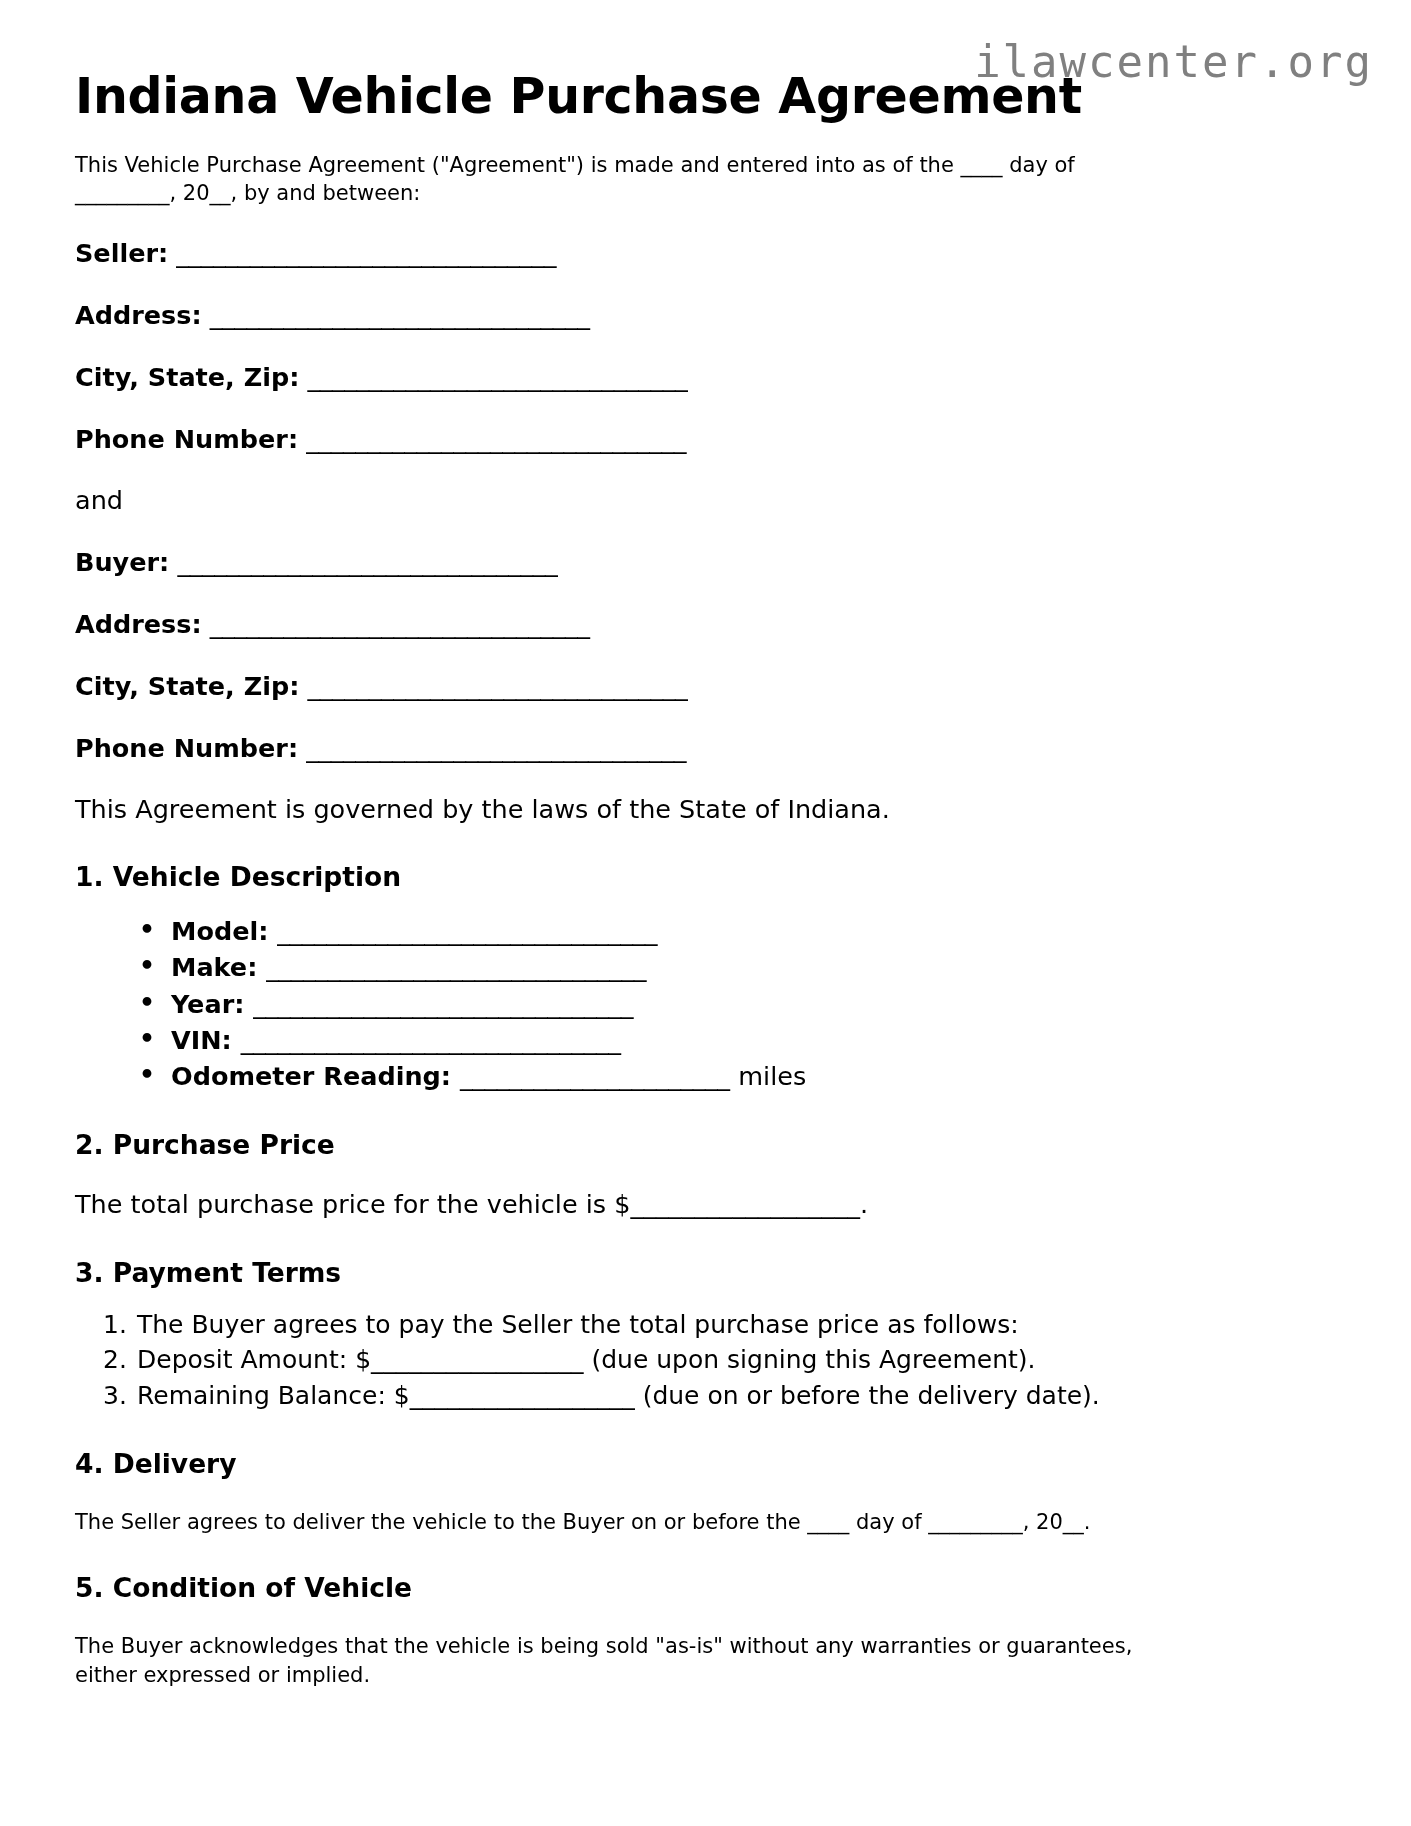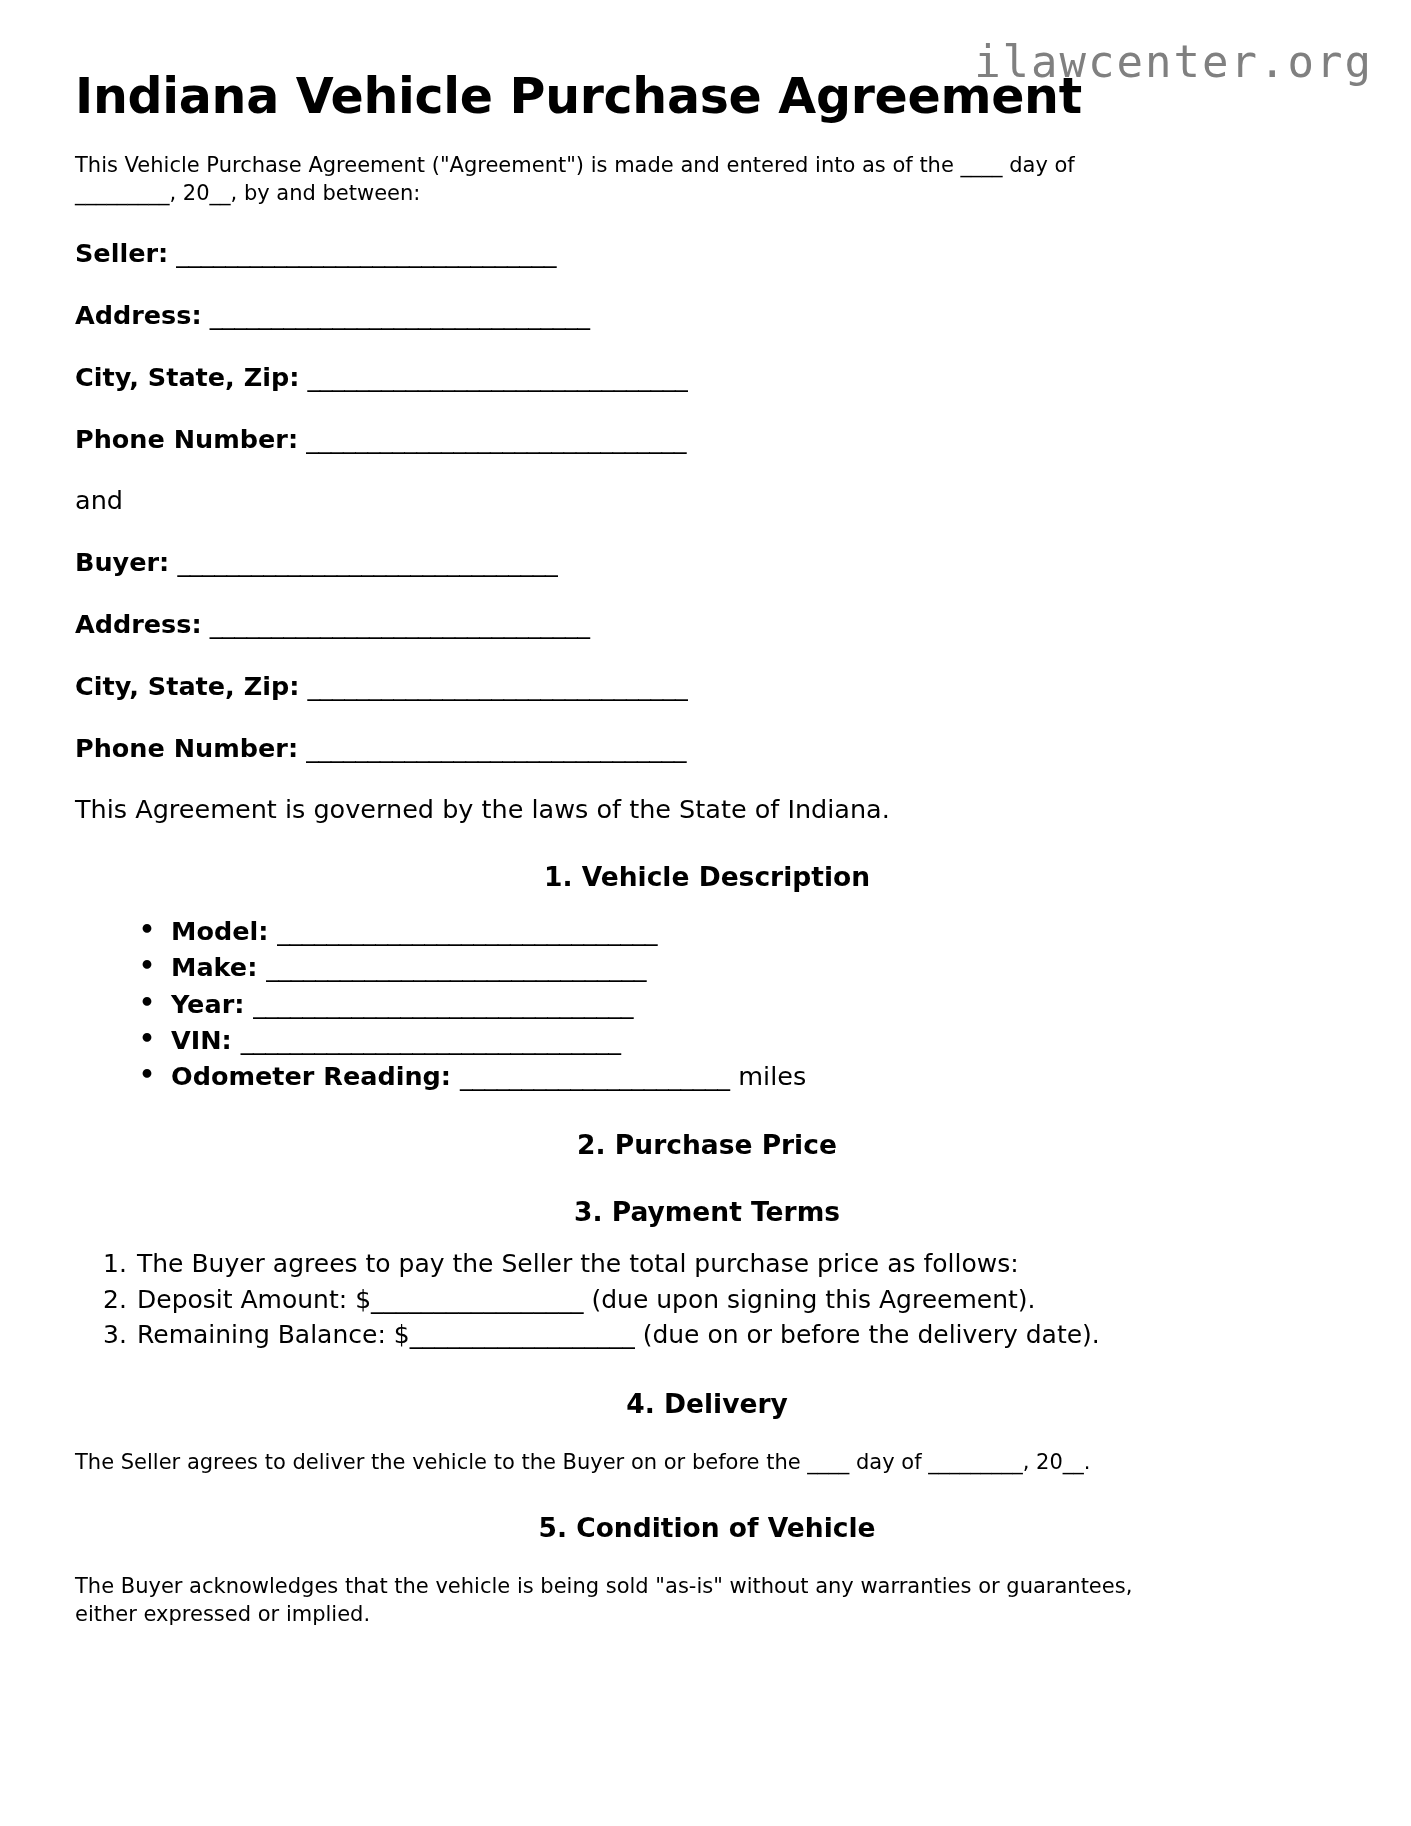"1. Vehicle Description" h2.section { text-align: center -> none }
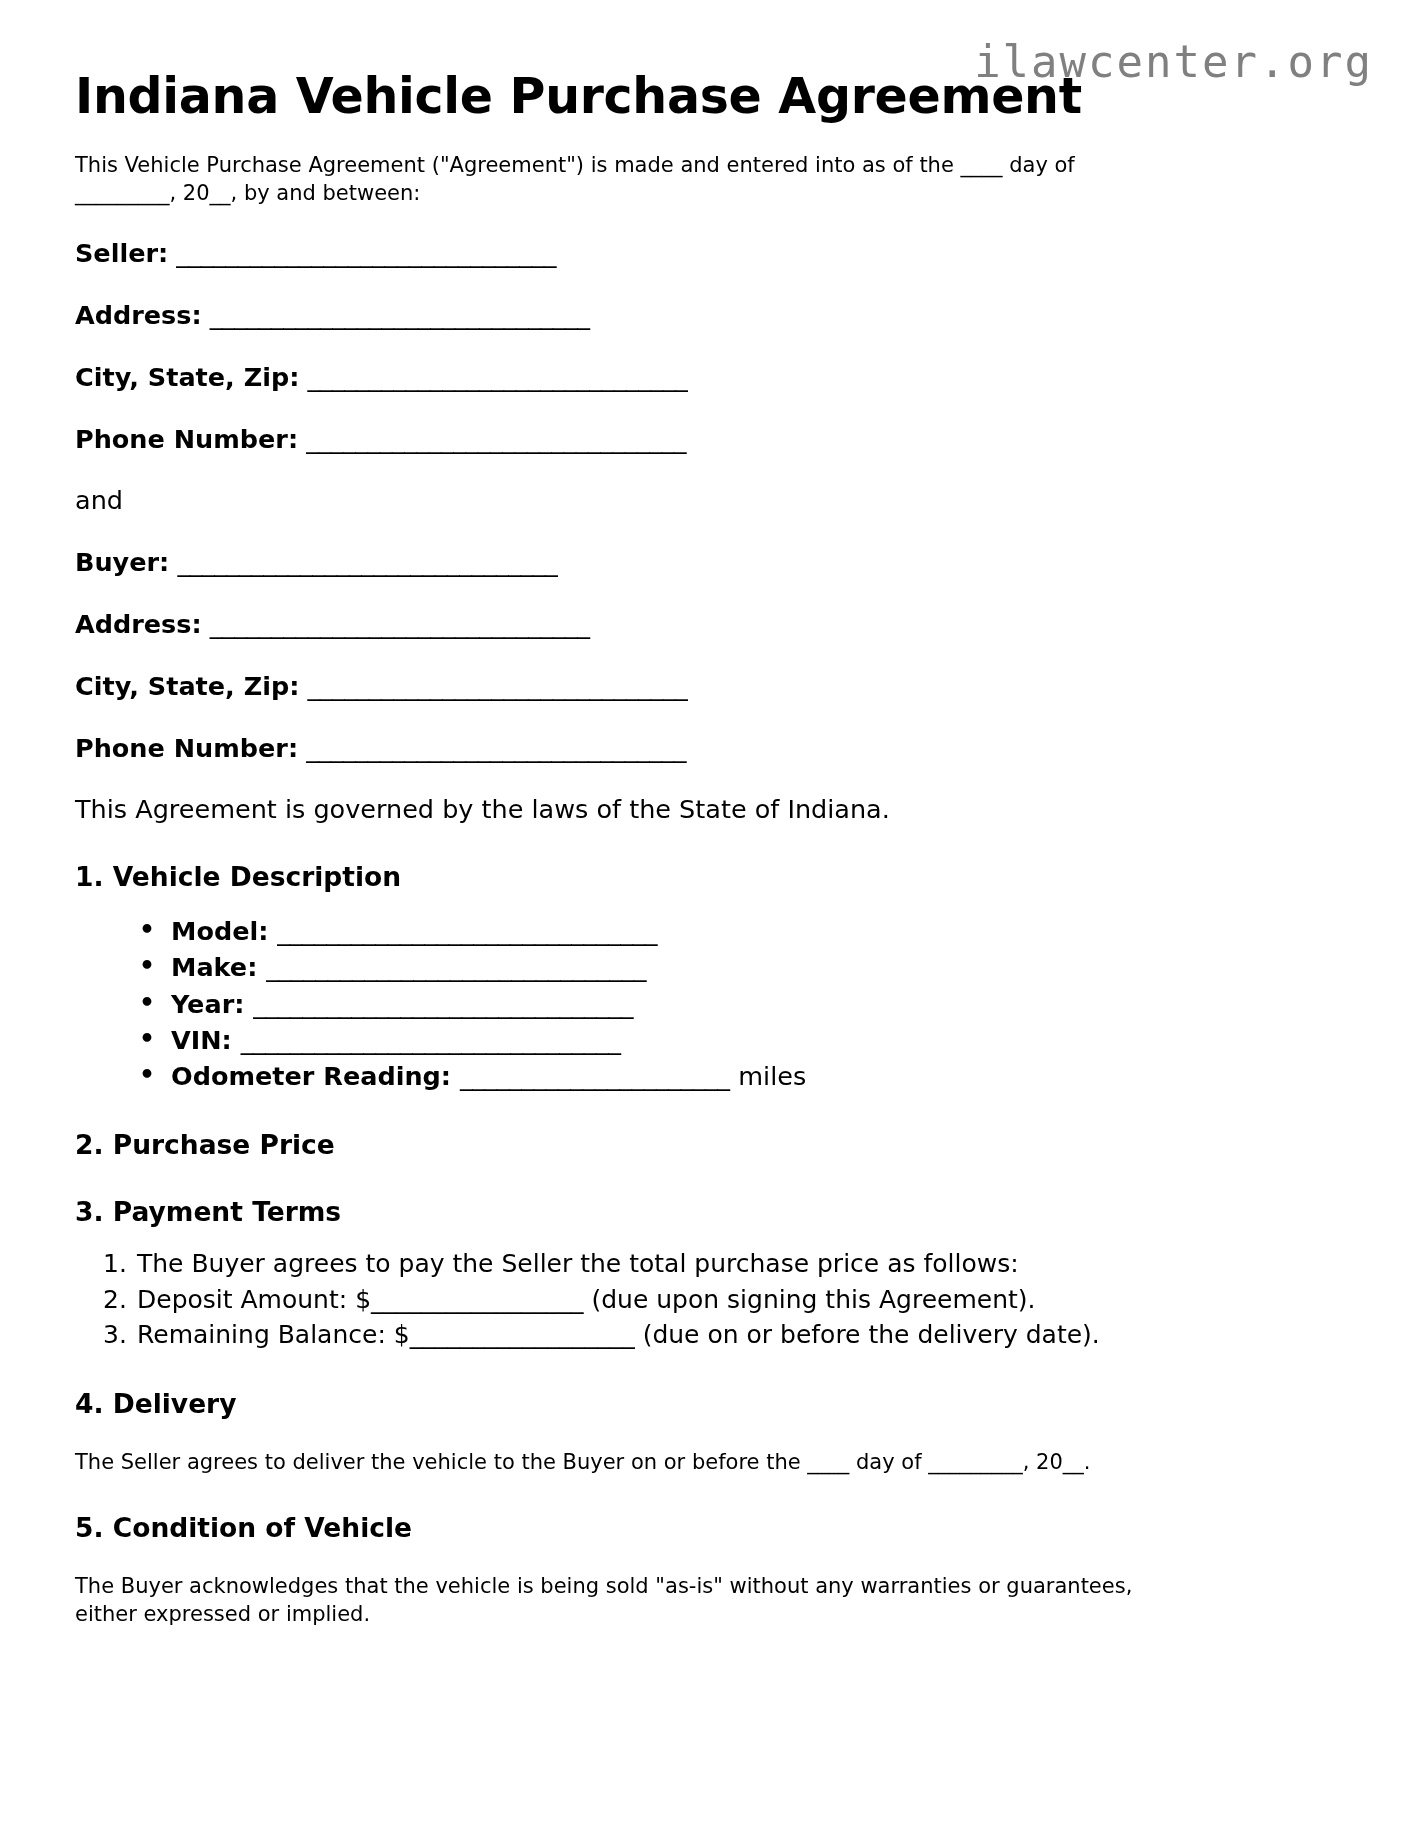"The total purchase price for" p.plain-line { html: none -> <p>The total purchase price for the vehicle is $__________________.</p> }
